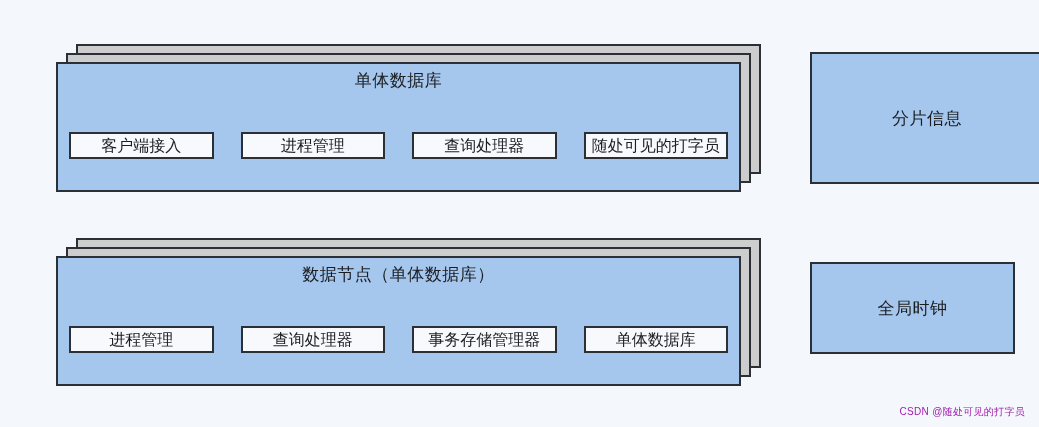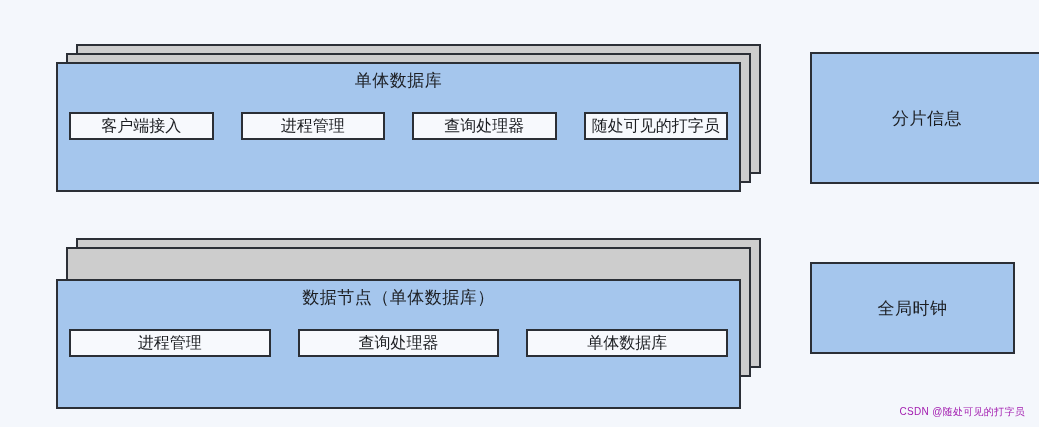"客户端接入" .component-row { align-items: flex-start -> center }
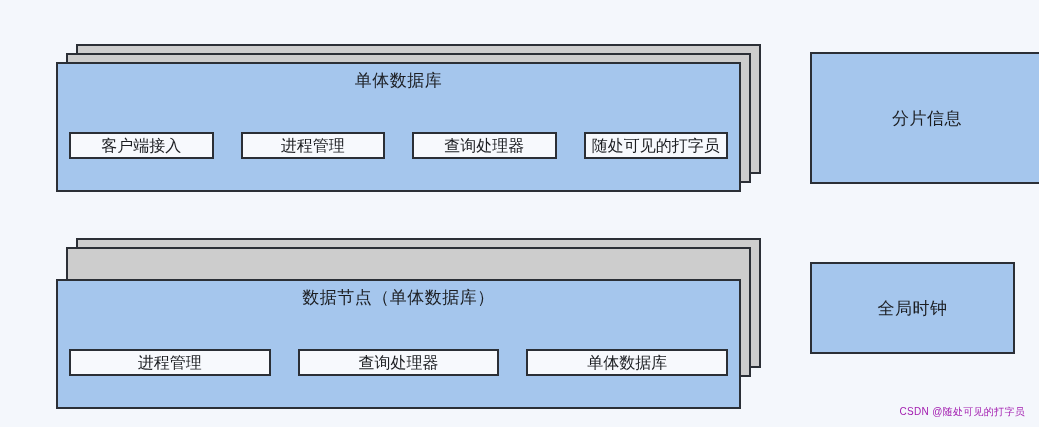"数据节点（单体数据库）" div.stack-front { margin-top: 23px -> none }
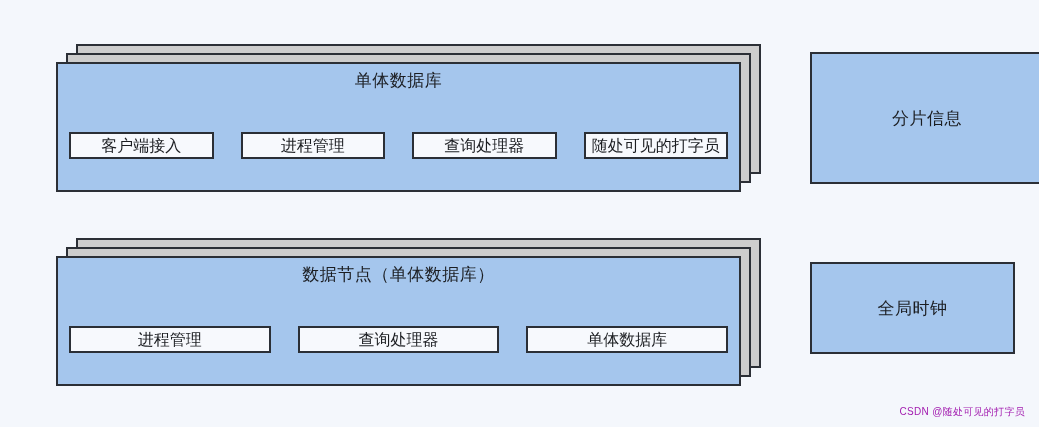"事务存储管理器" div.component-box { html: none -> <div>事务存储管理器</div> }
